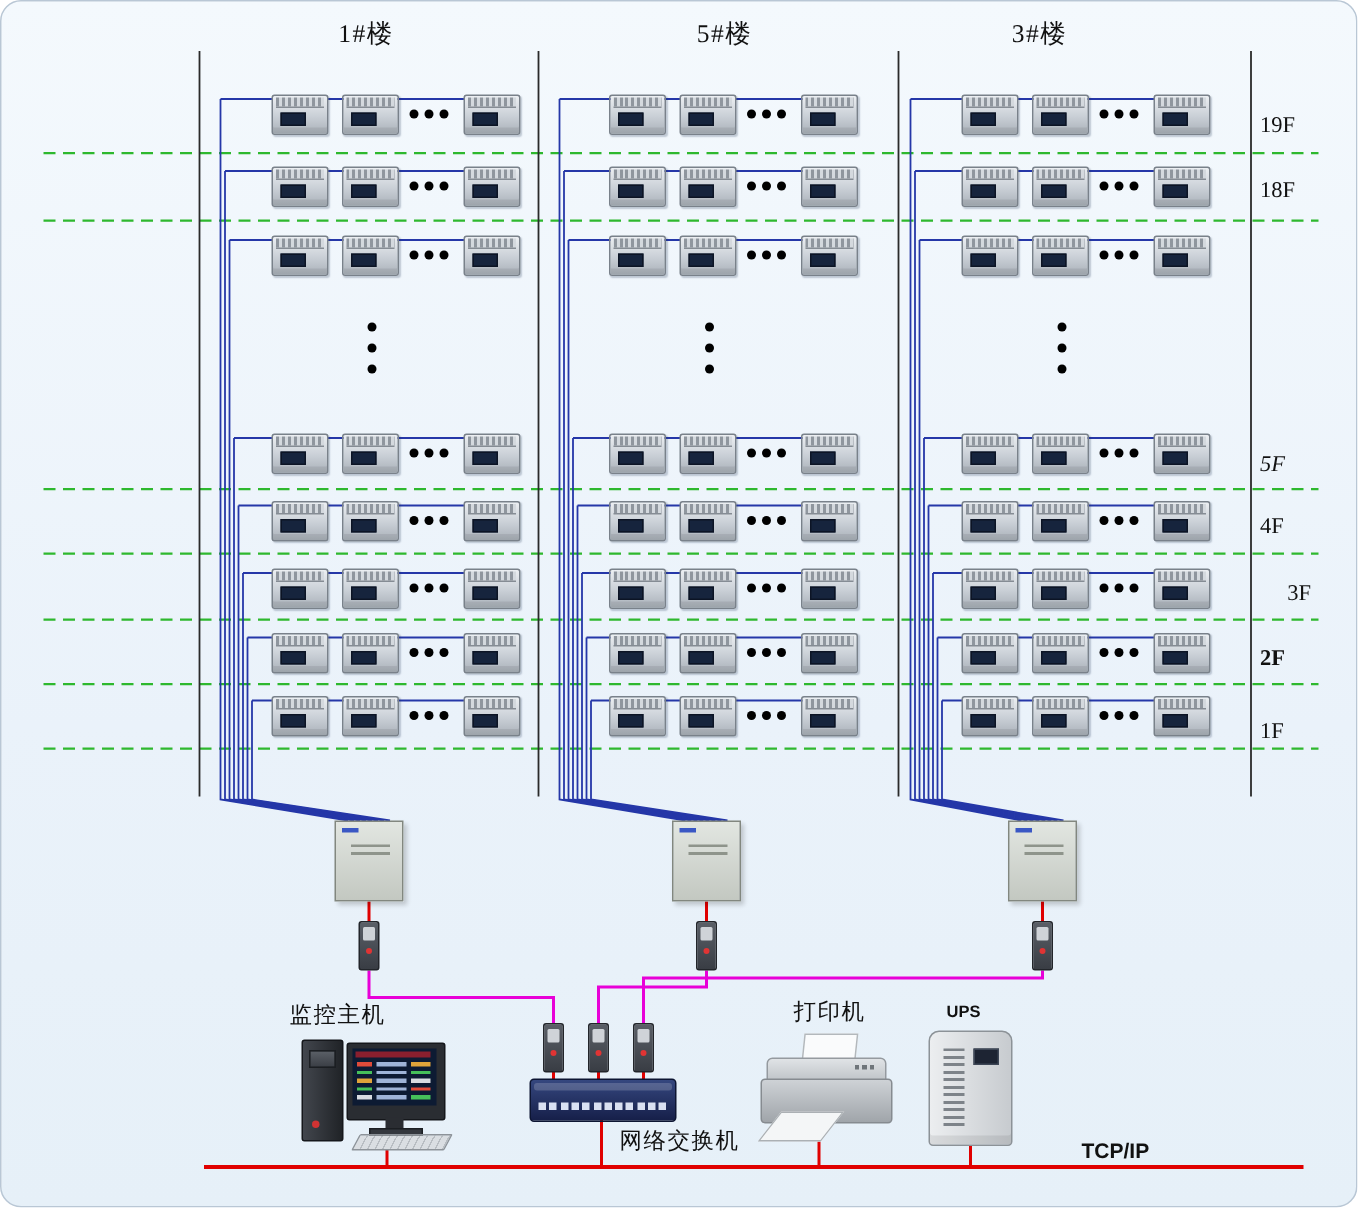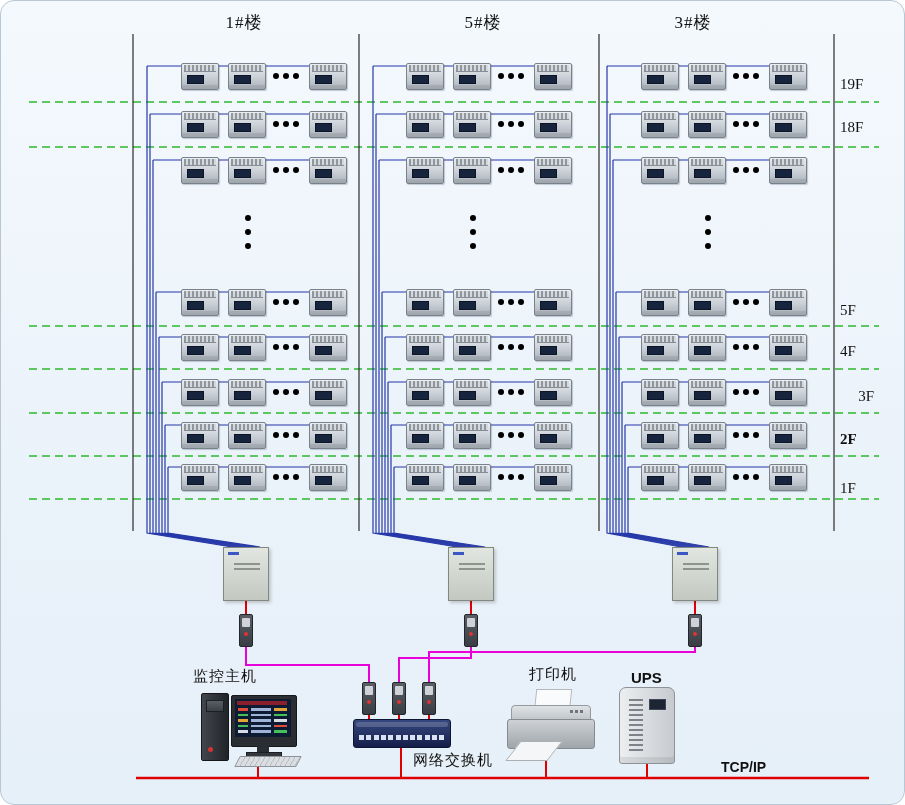"5F" div.floor-label { font-style: none -> italic }
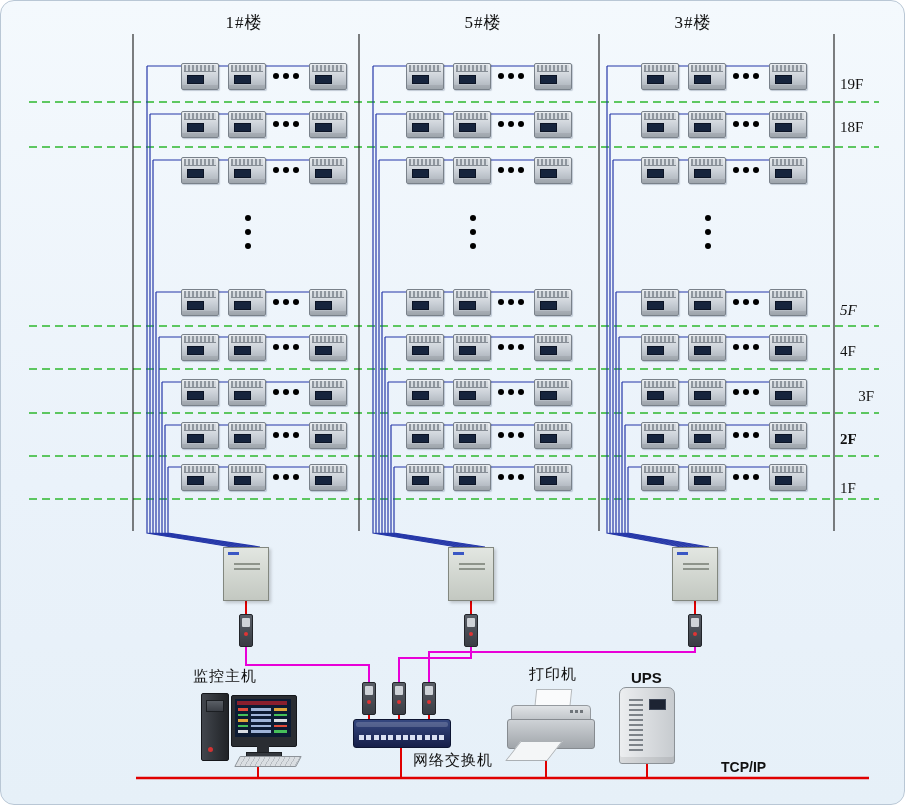"UPS" .dev-label.sans { font-size: 15px -> 11px }
